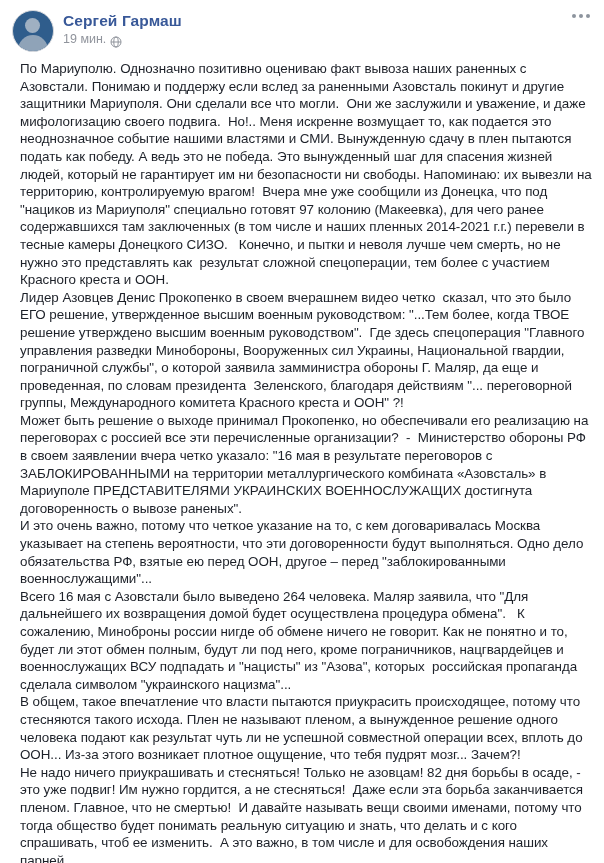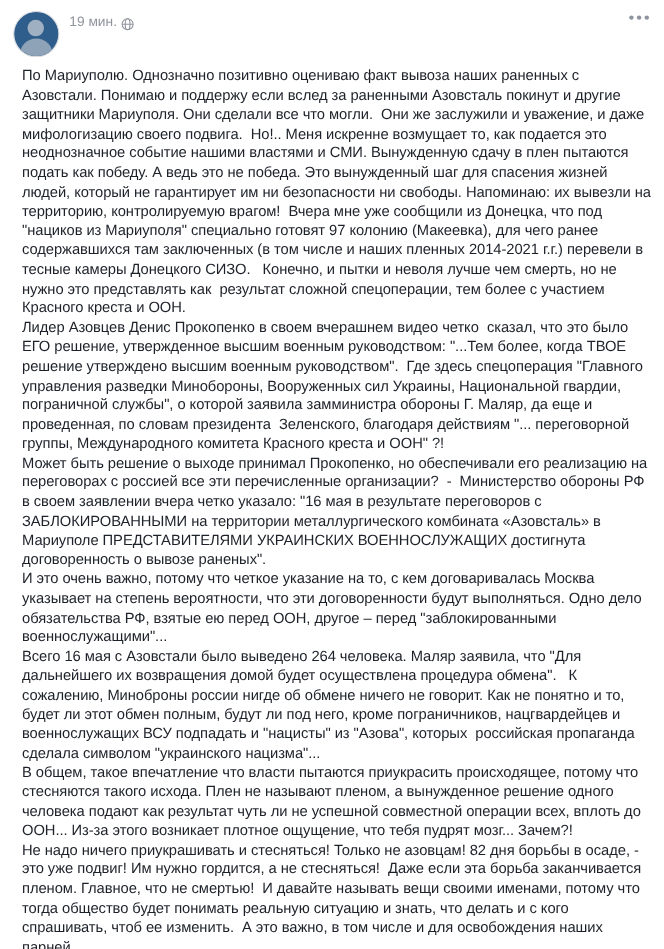"Сергей Гармаш" div.author-name { html: none -> <div>Сергей Гармаш</div> }
